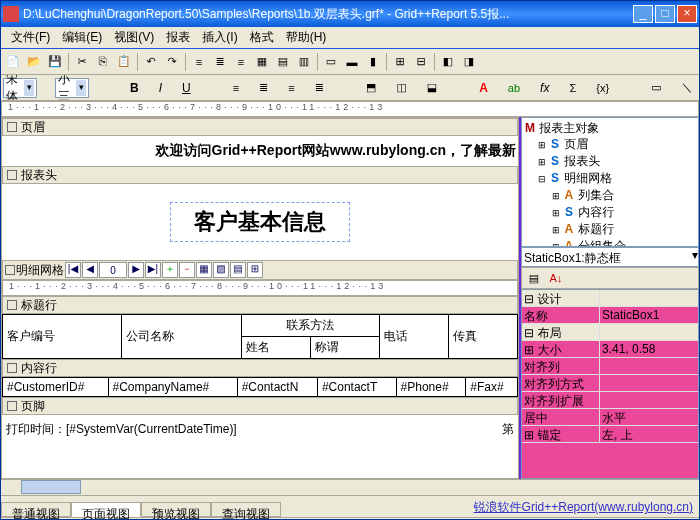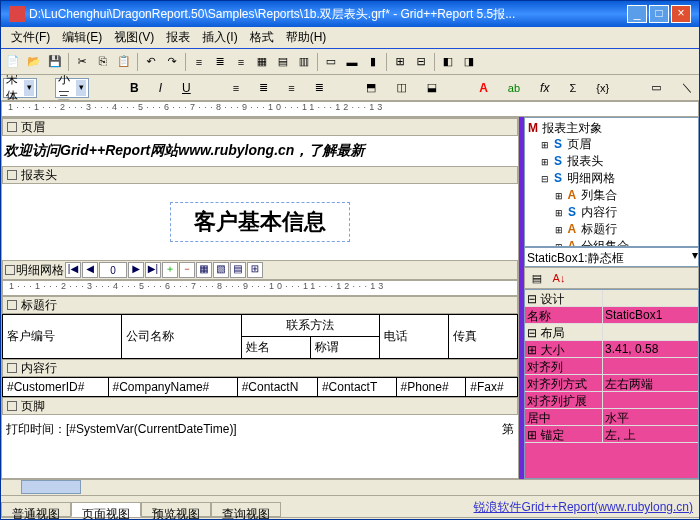"D:\LuChenghui\DragonReport.50\Samples\Re" .titlebar { padding: 0 8px -> 0 2px }
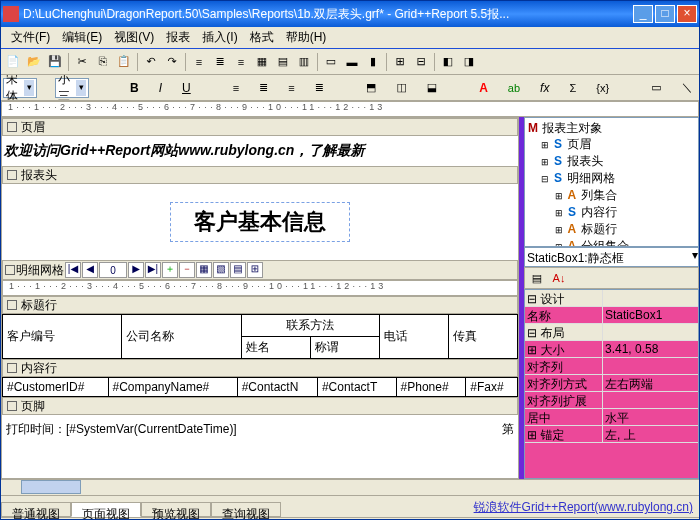"M 报表主对象" .right { border-left: 5px solid #6d28d9 -> 2px solid #6d28d9 }
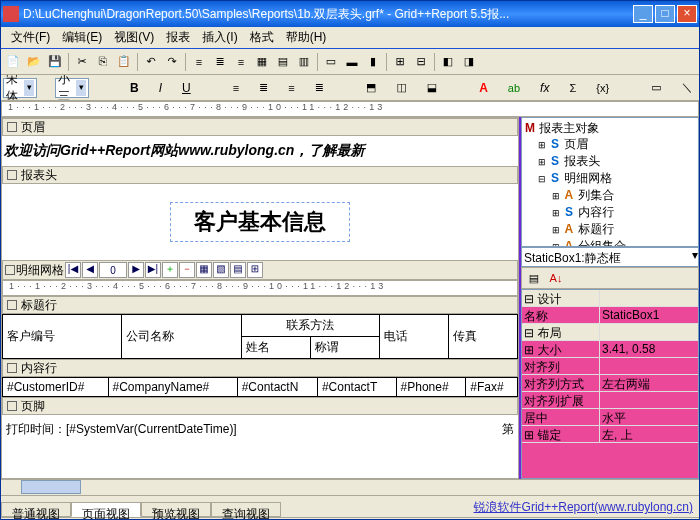"欢迎访问Grid++Report网站www.rubylong.cn，了解最新" .banner { font-style: italic -> none; text-align: left -> right }
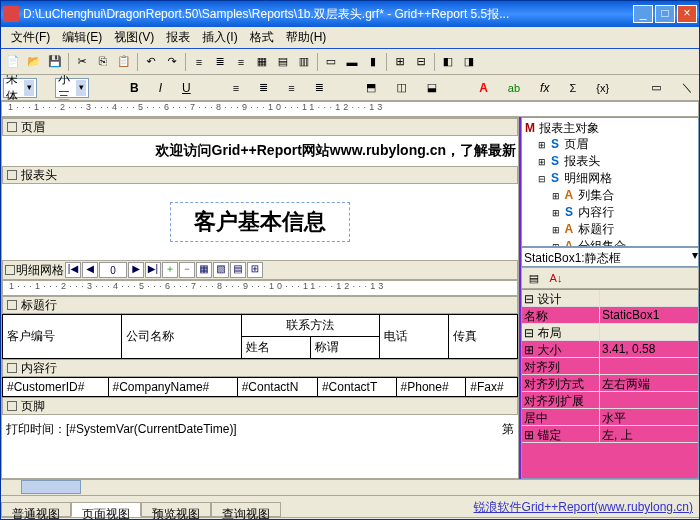"左右两端" div.v { html: <div>左右两端</div> -> none }
